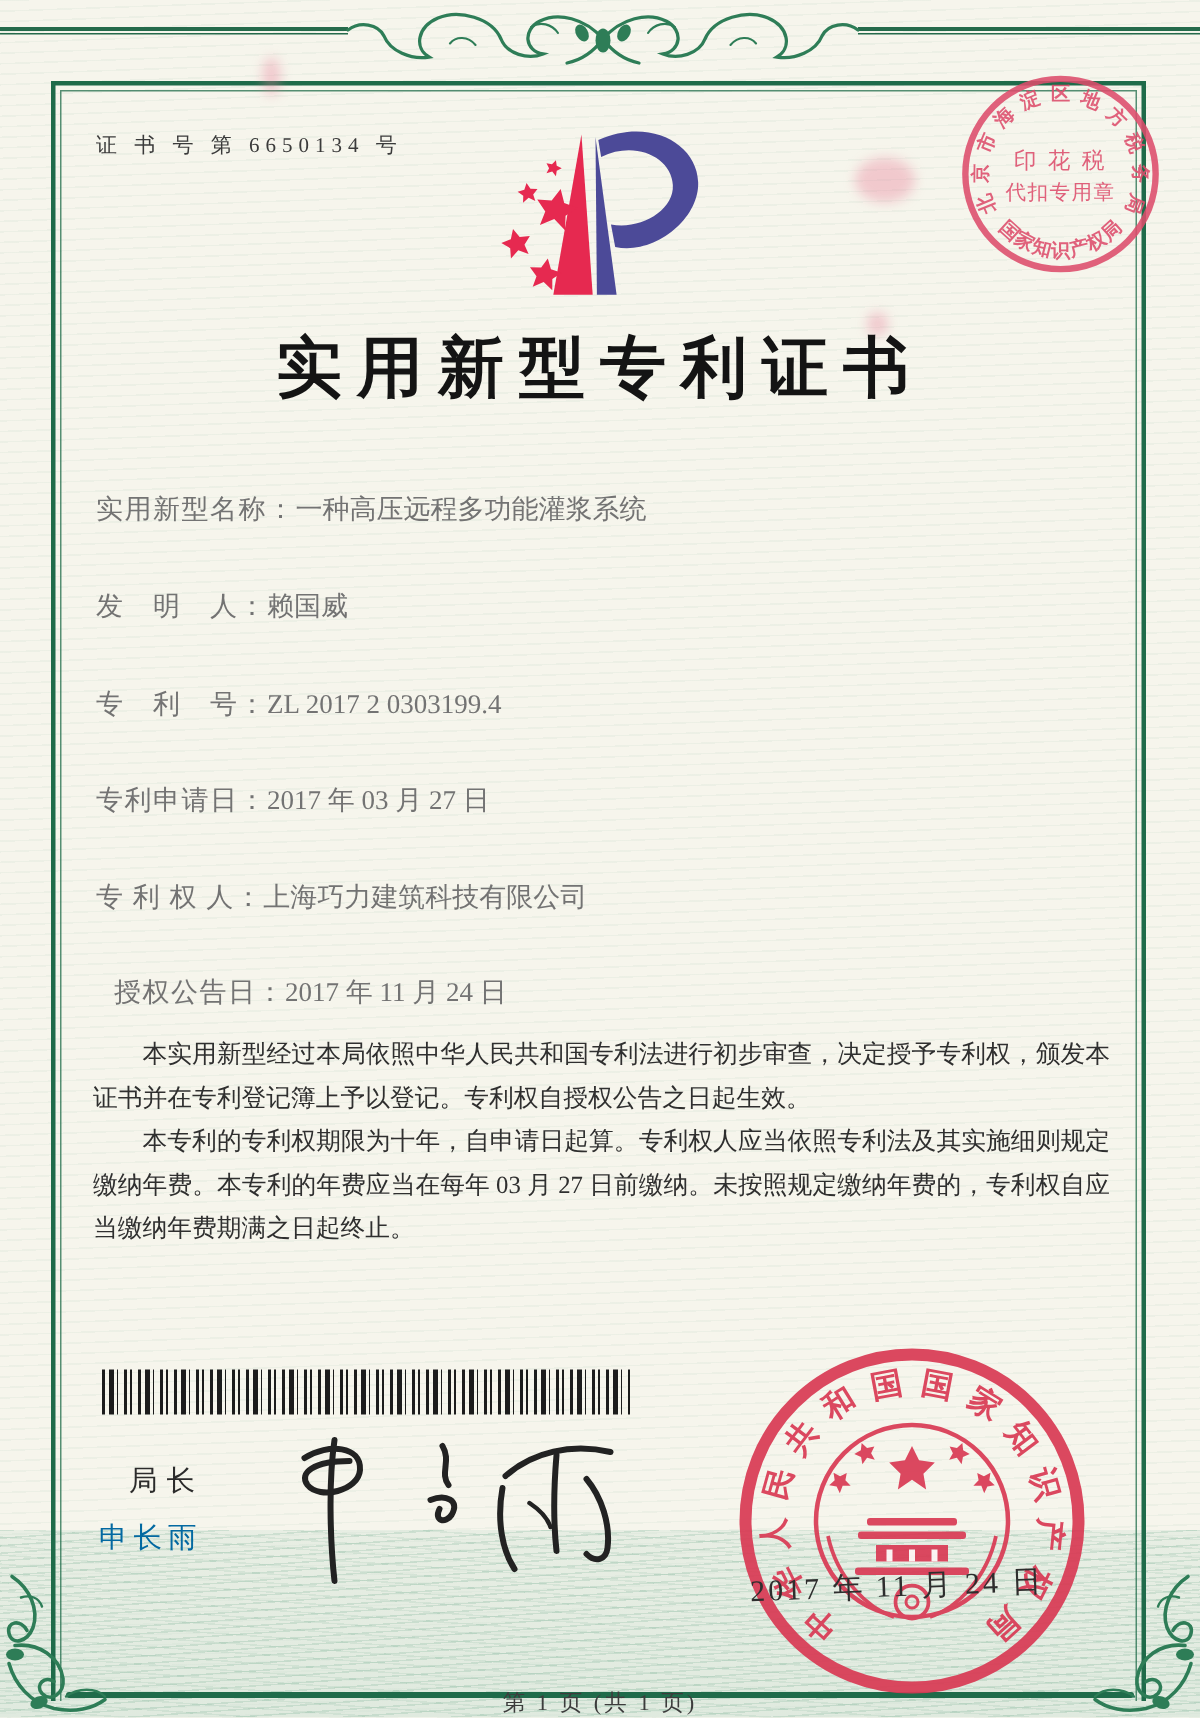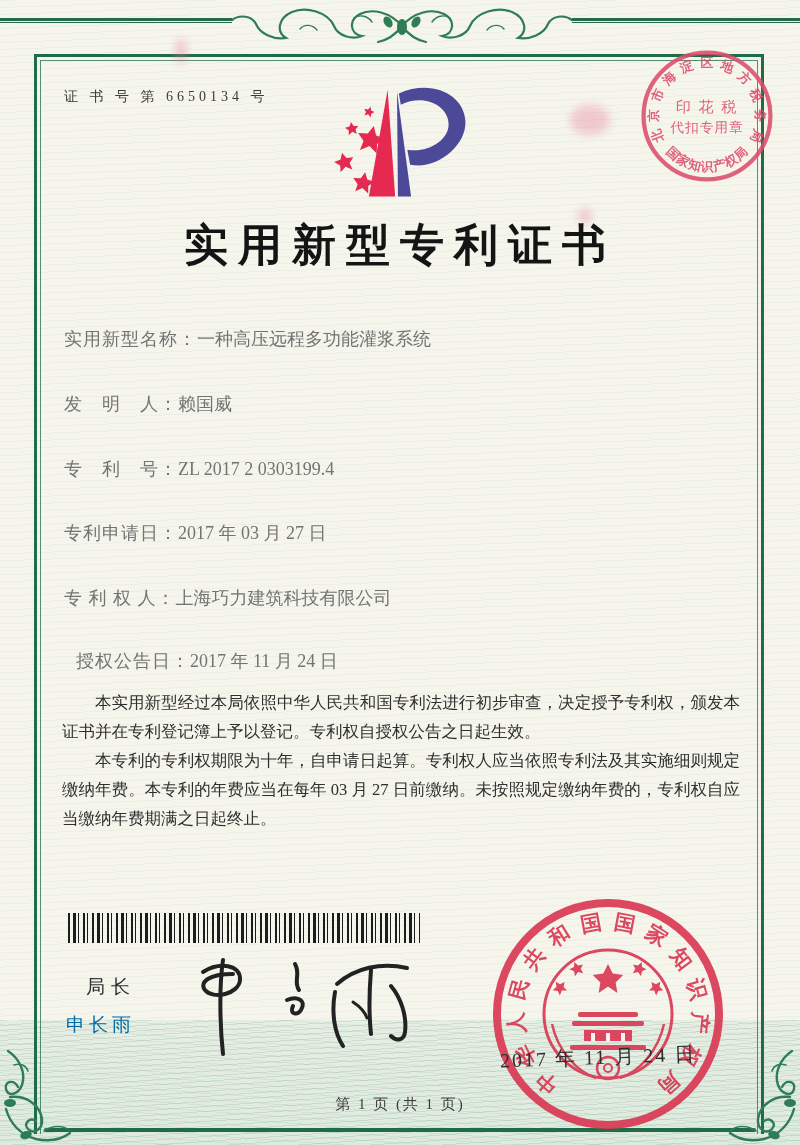"第 1 页 (共 1" .footer { top: 1095px -> 1126px }
